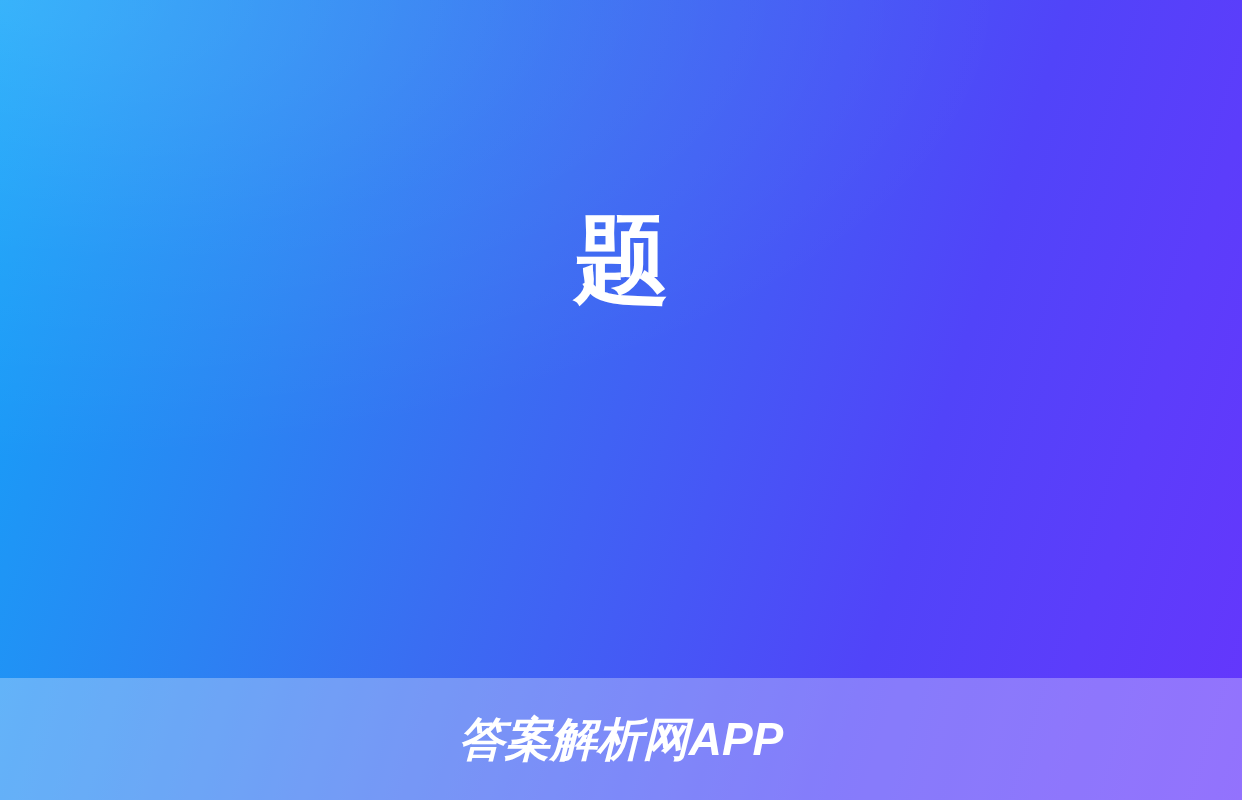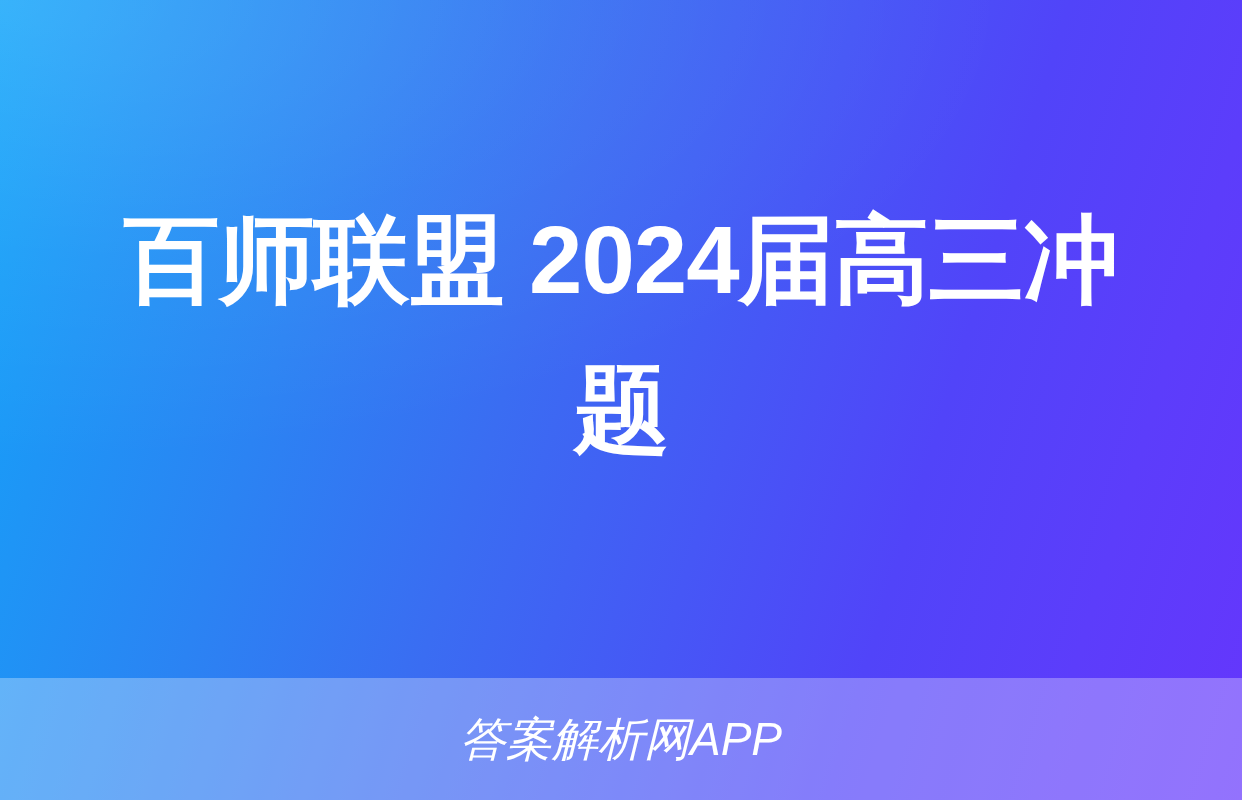"百师联盟 2024届高三冲" div.title-line { html: <div>百师联盟 2024届高三冲</div> -> none }
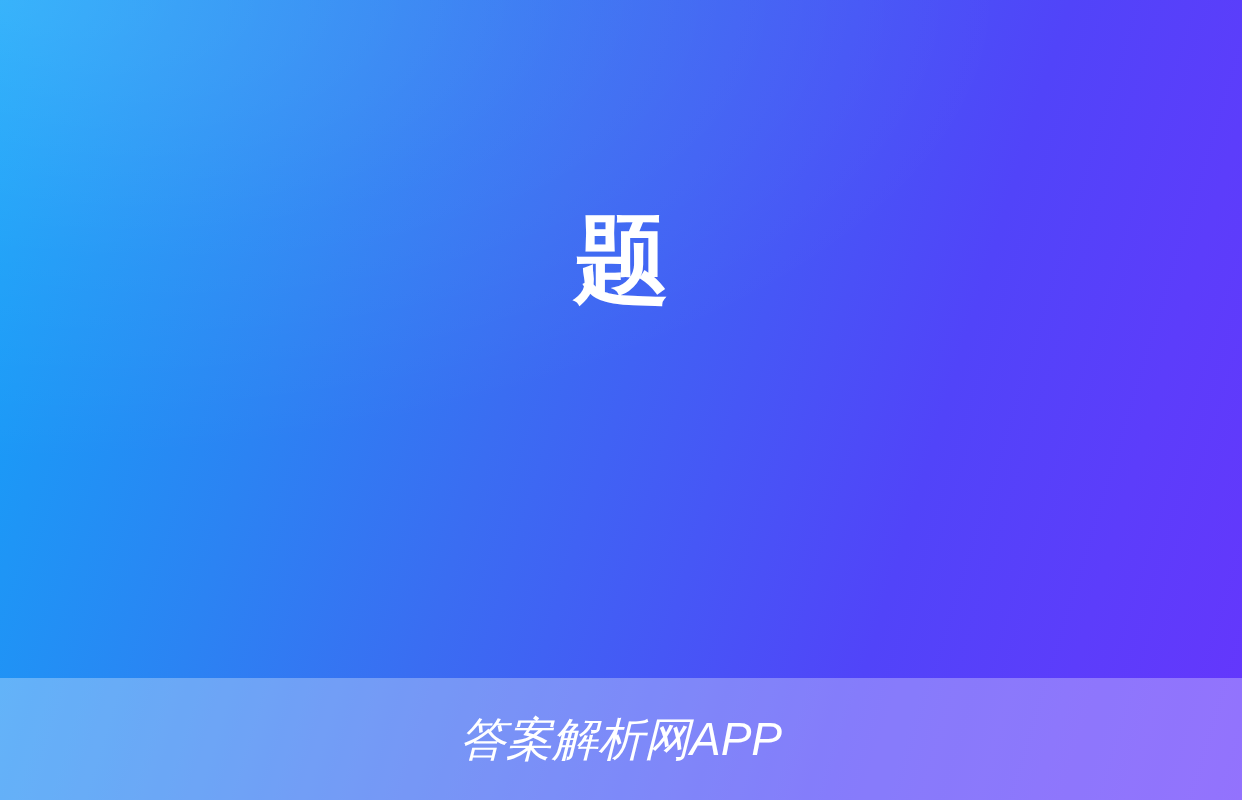"答案解析网APP" #watermark-text { font-weight: 400 -> 700 }
